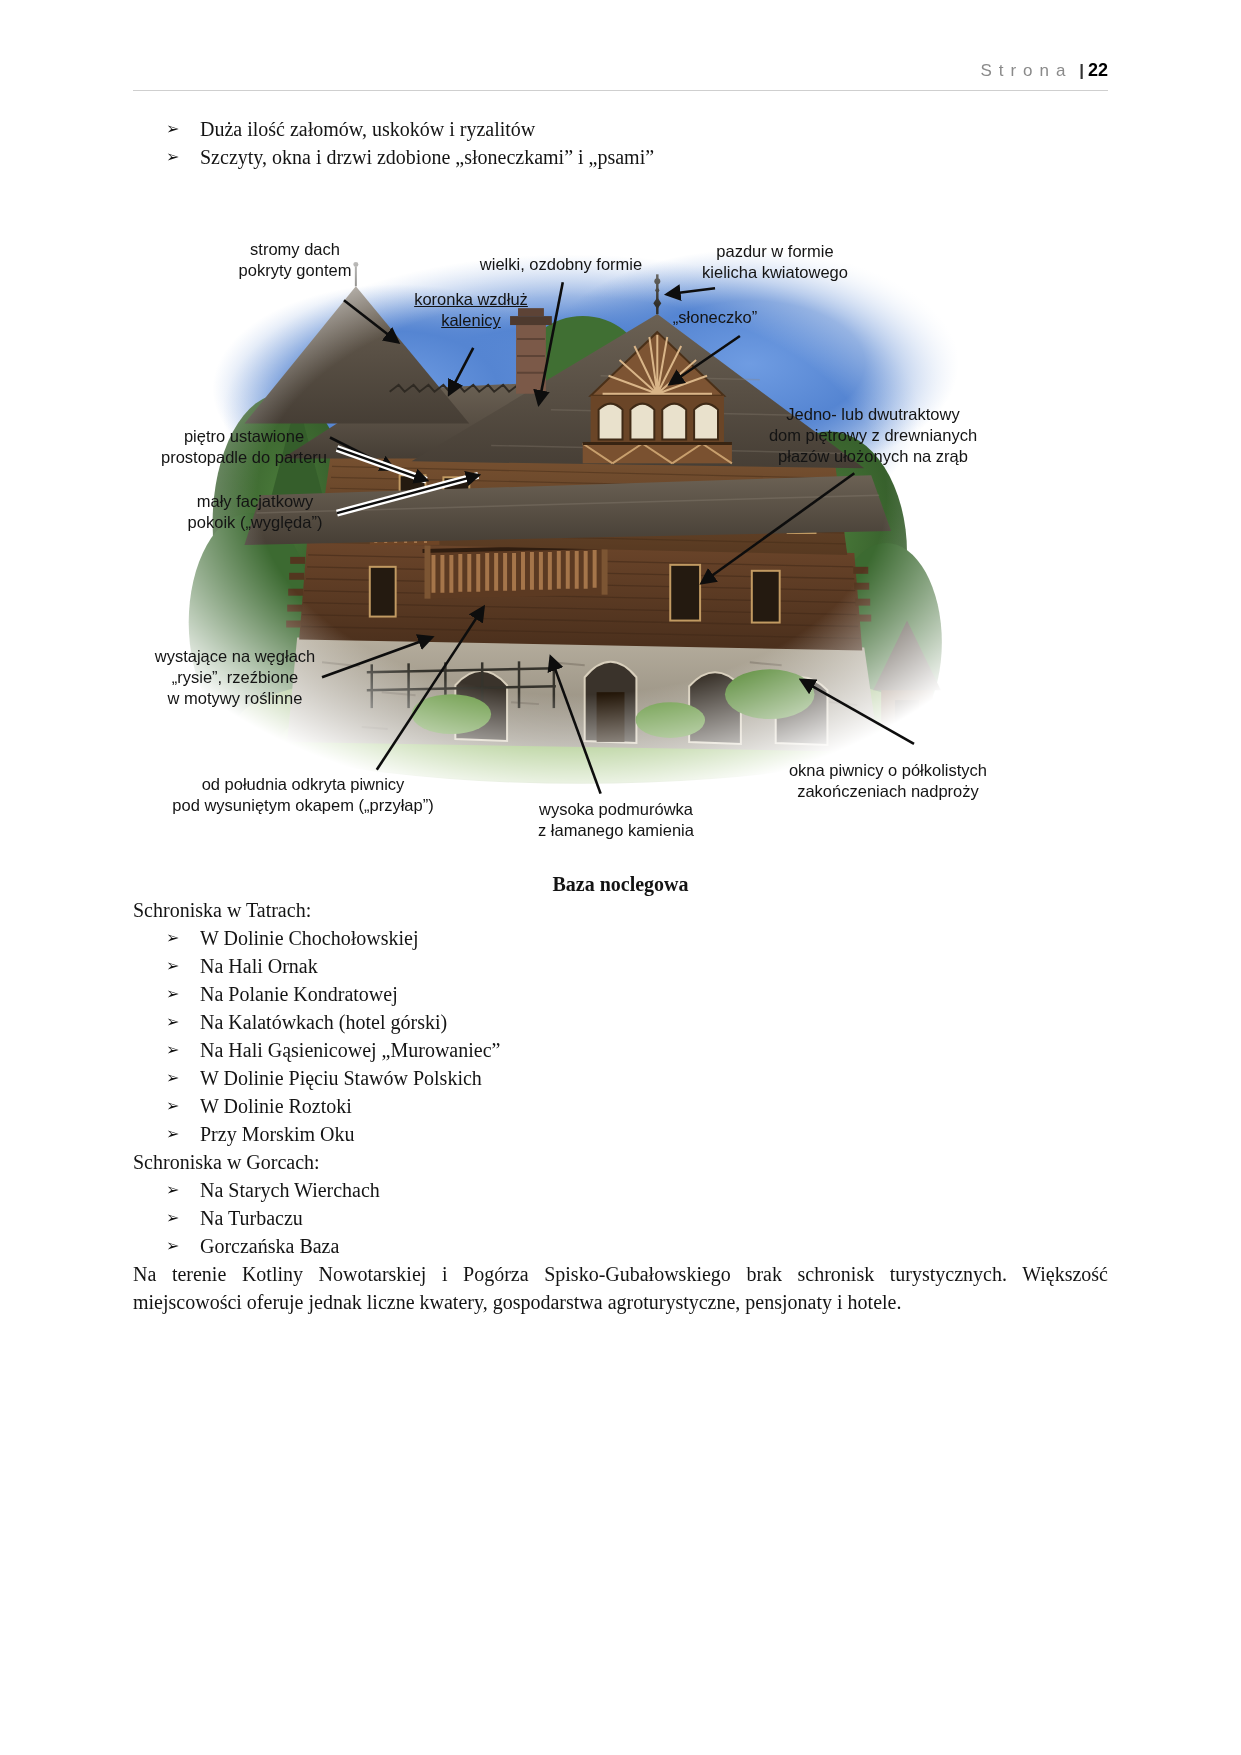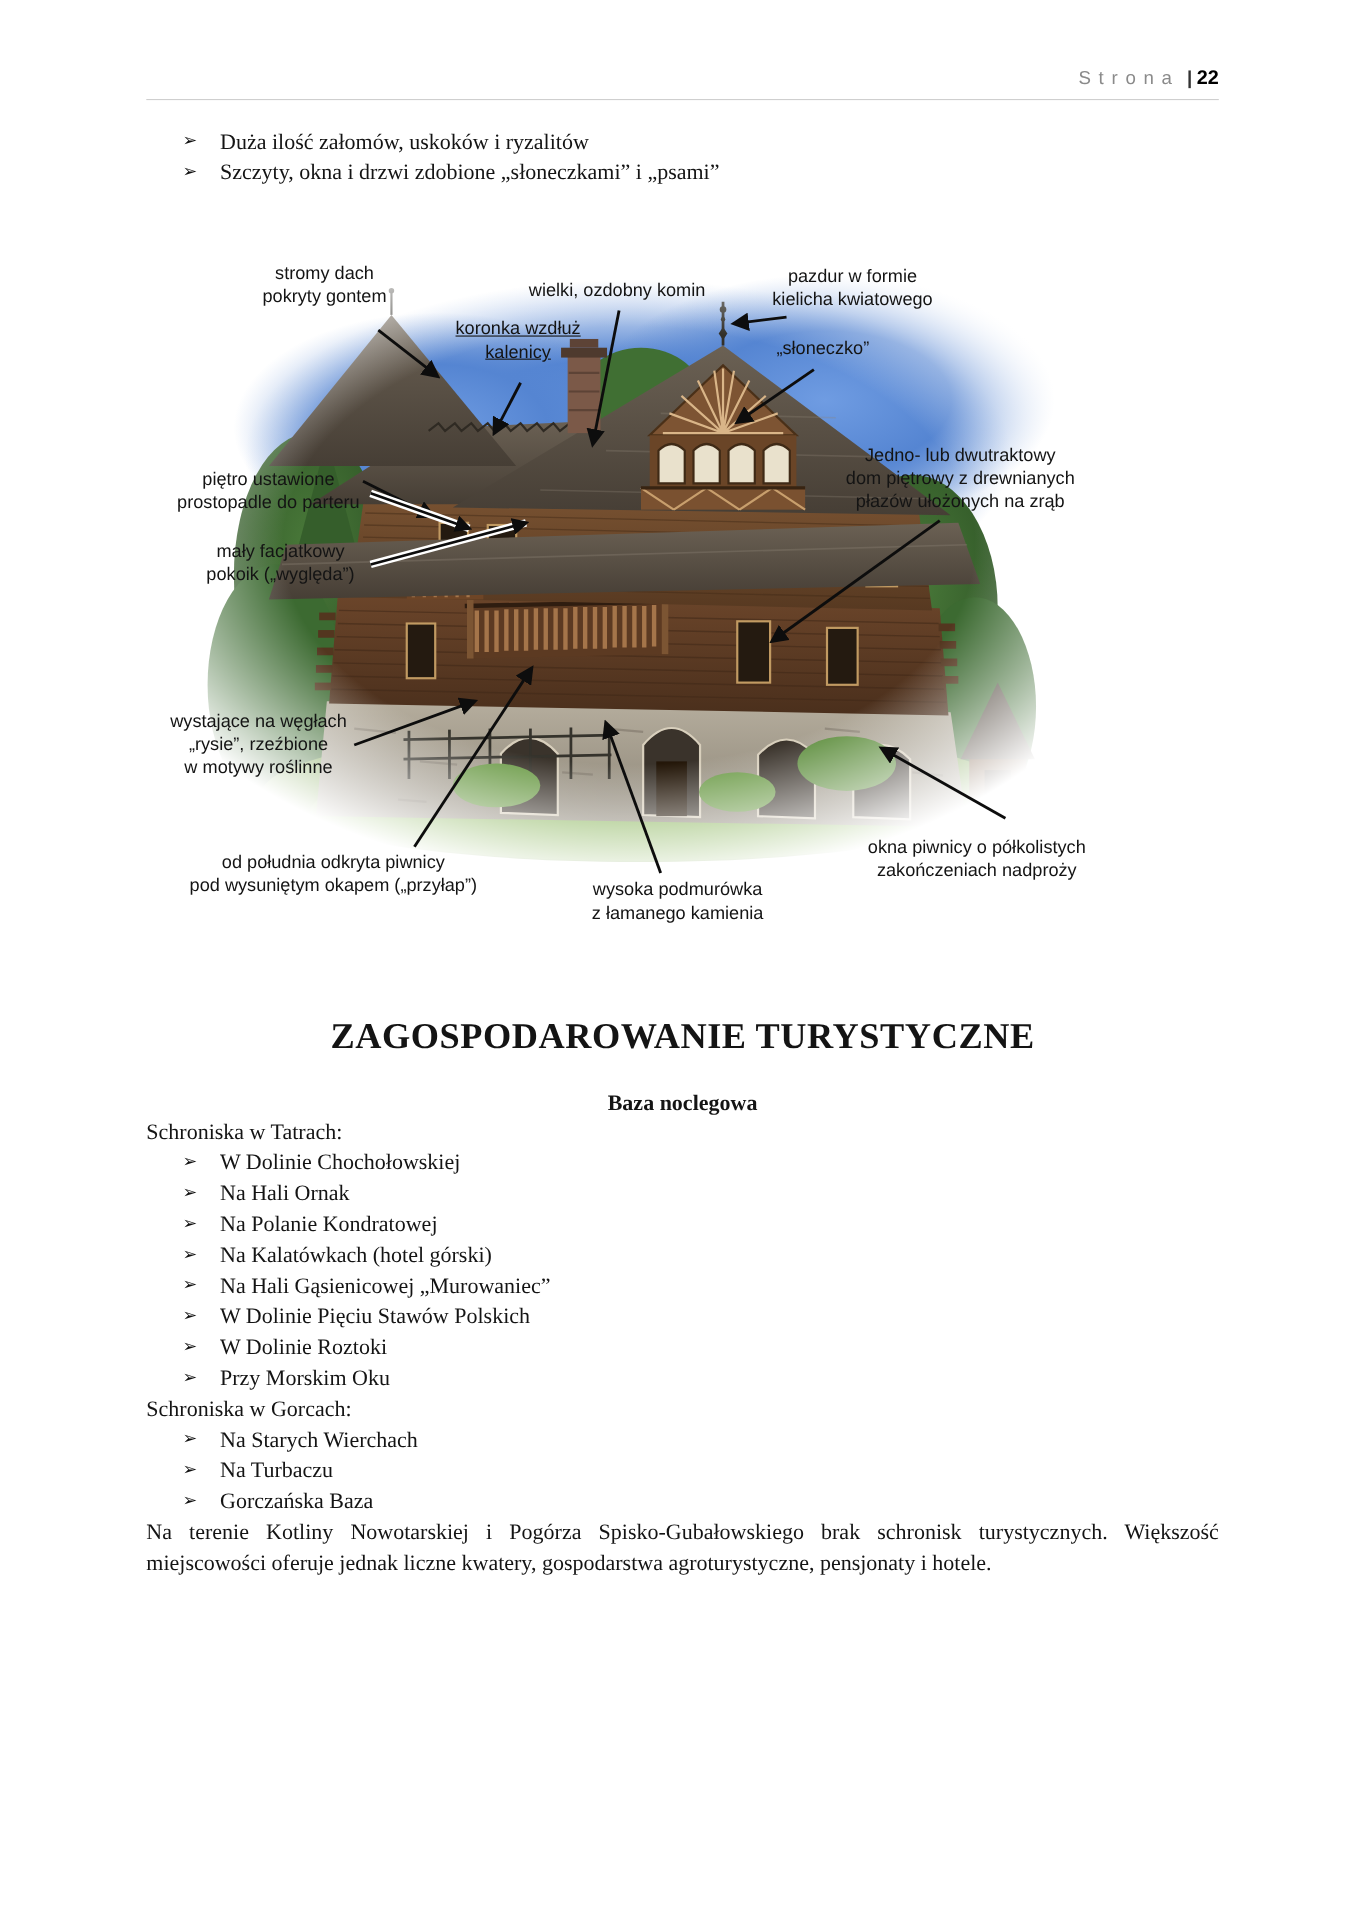"wielki, ozdobny komin" div.fig-label { text: komin -> formie }
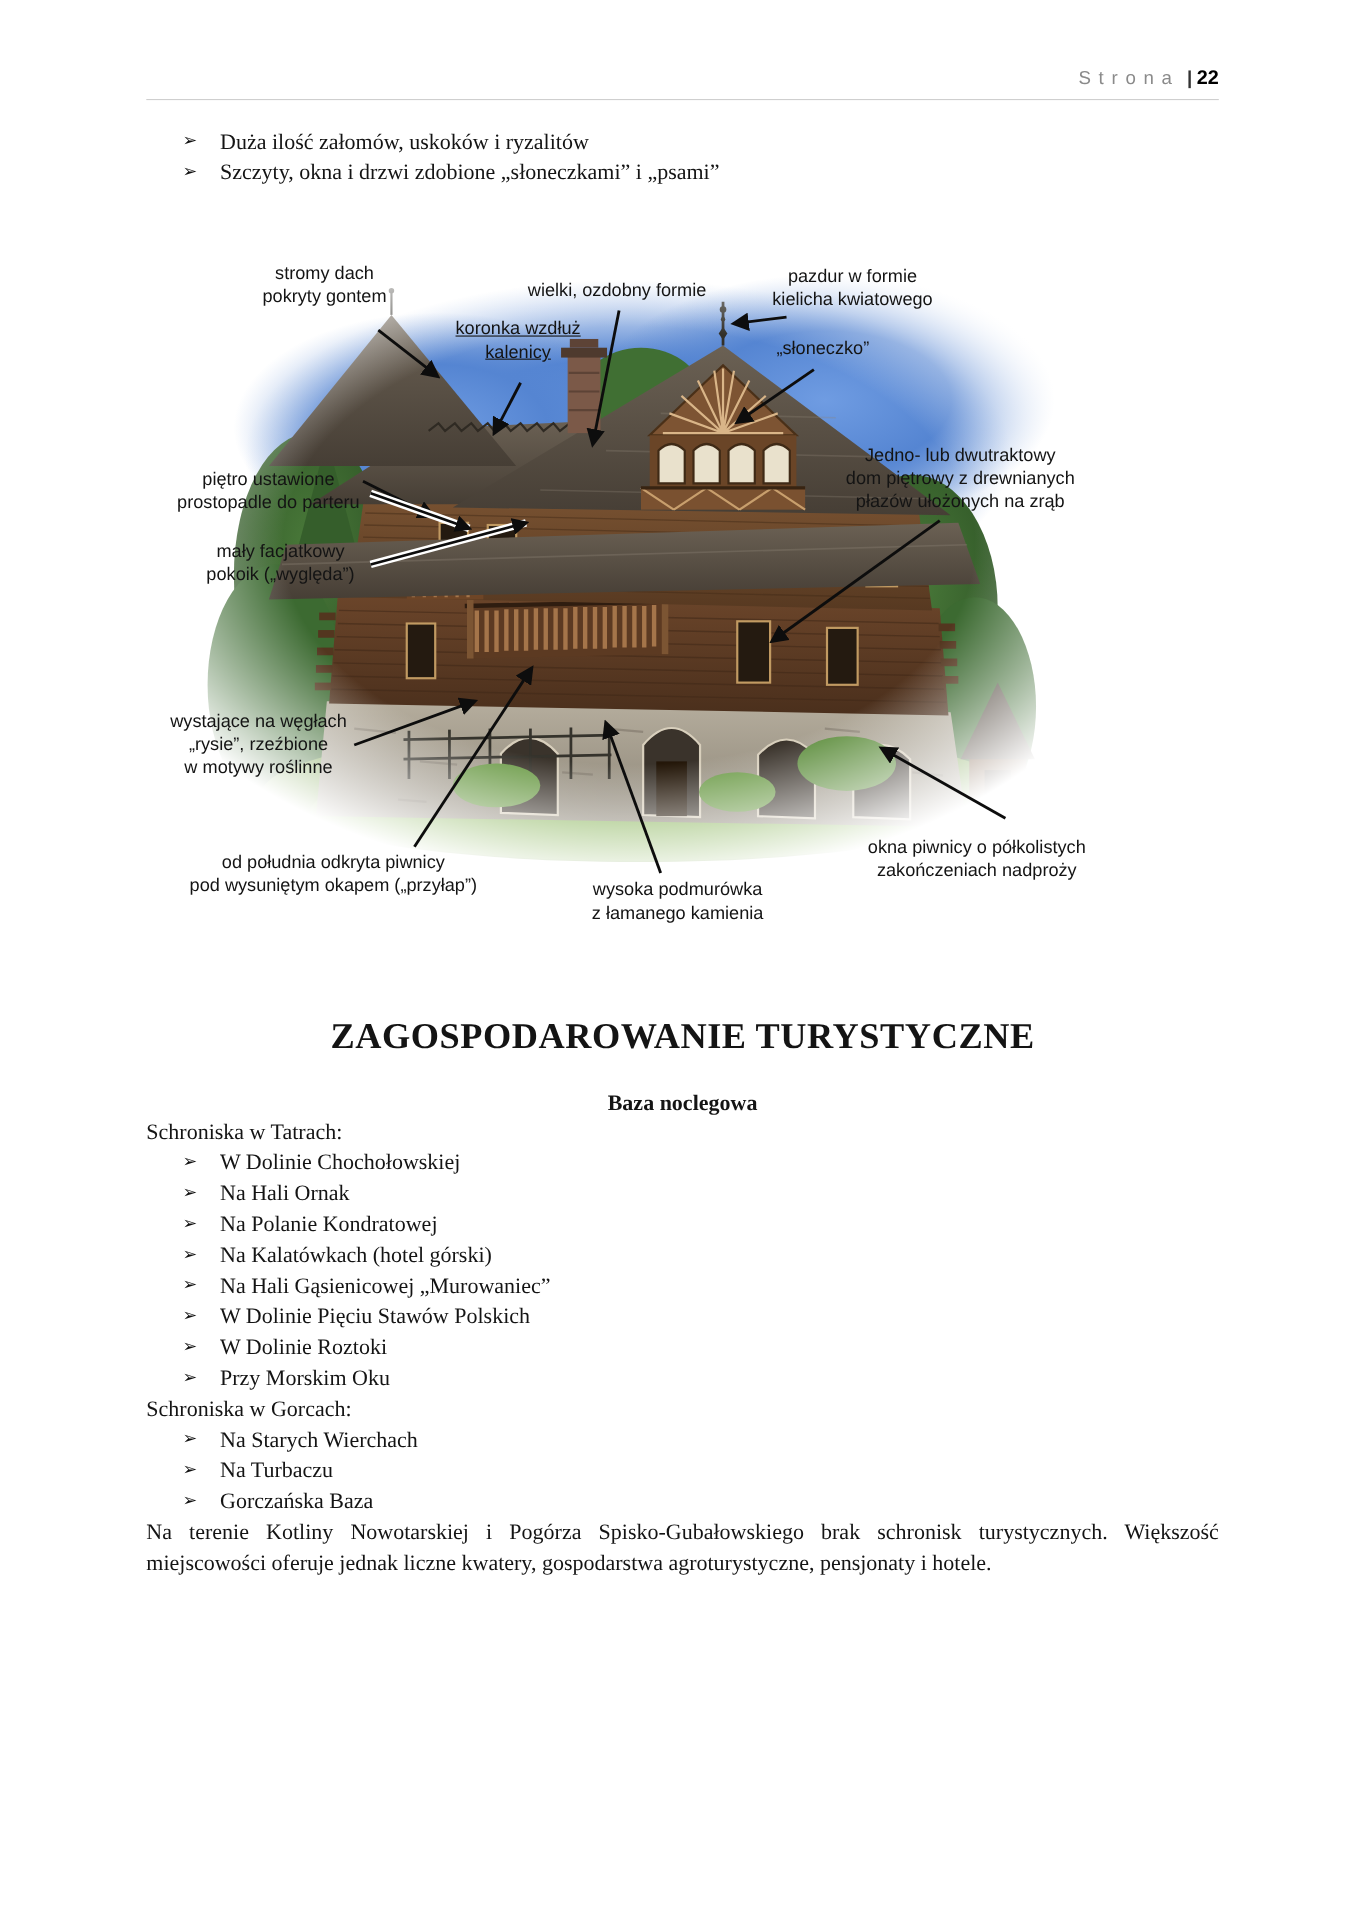"„słoneczko”" div.fig-label { left: 615px -> 582px }
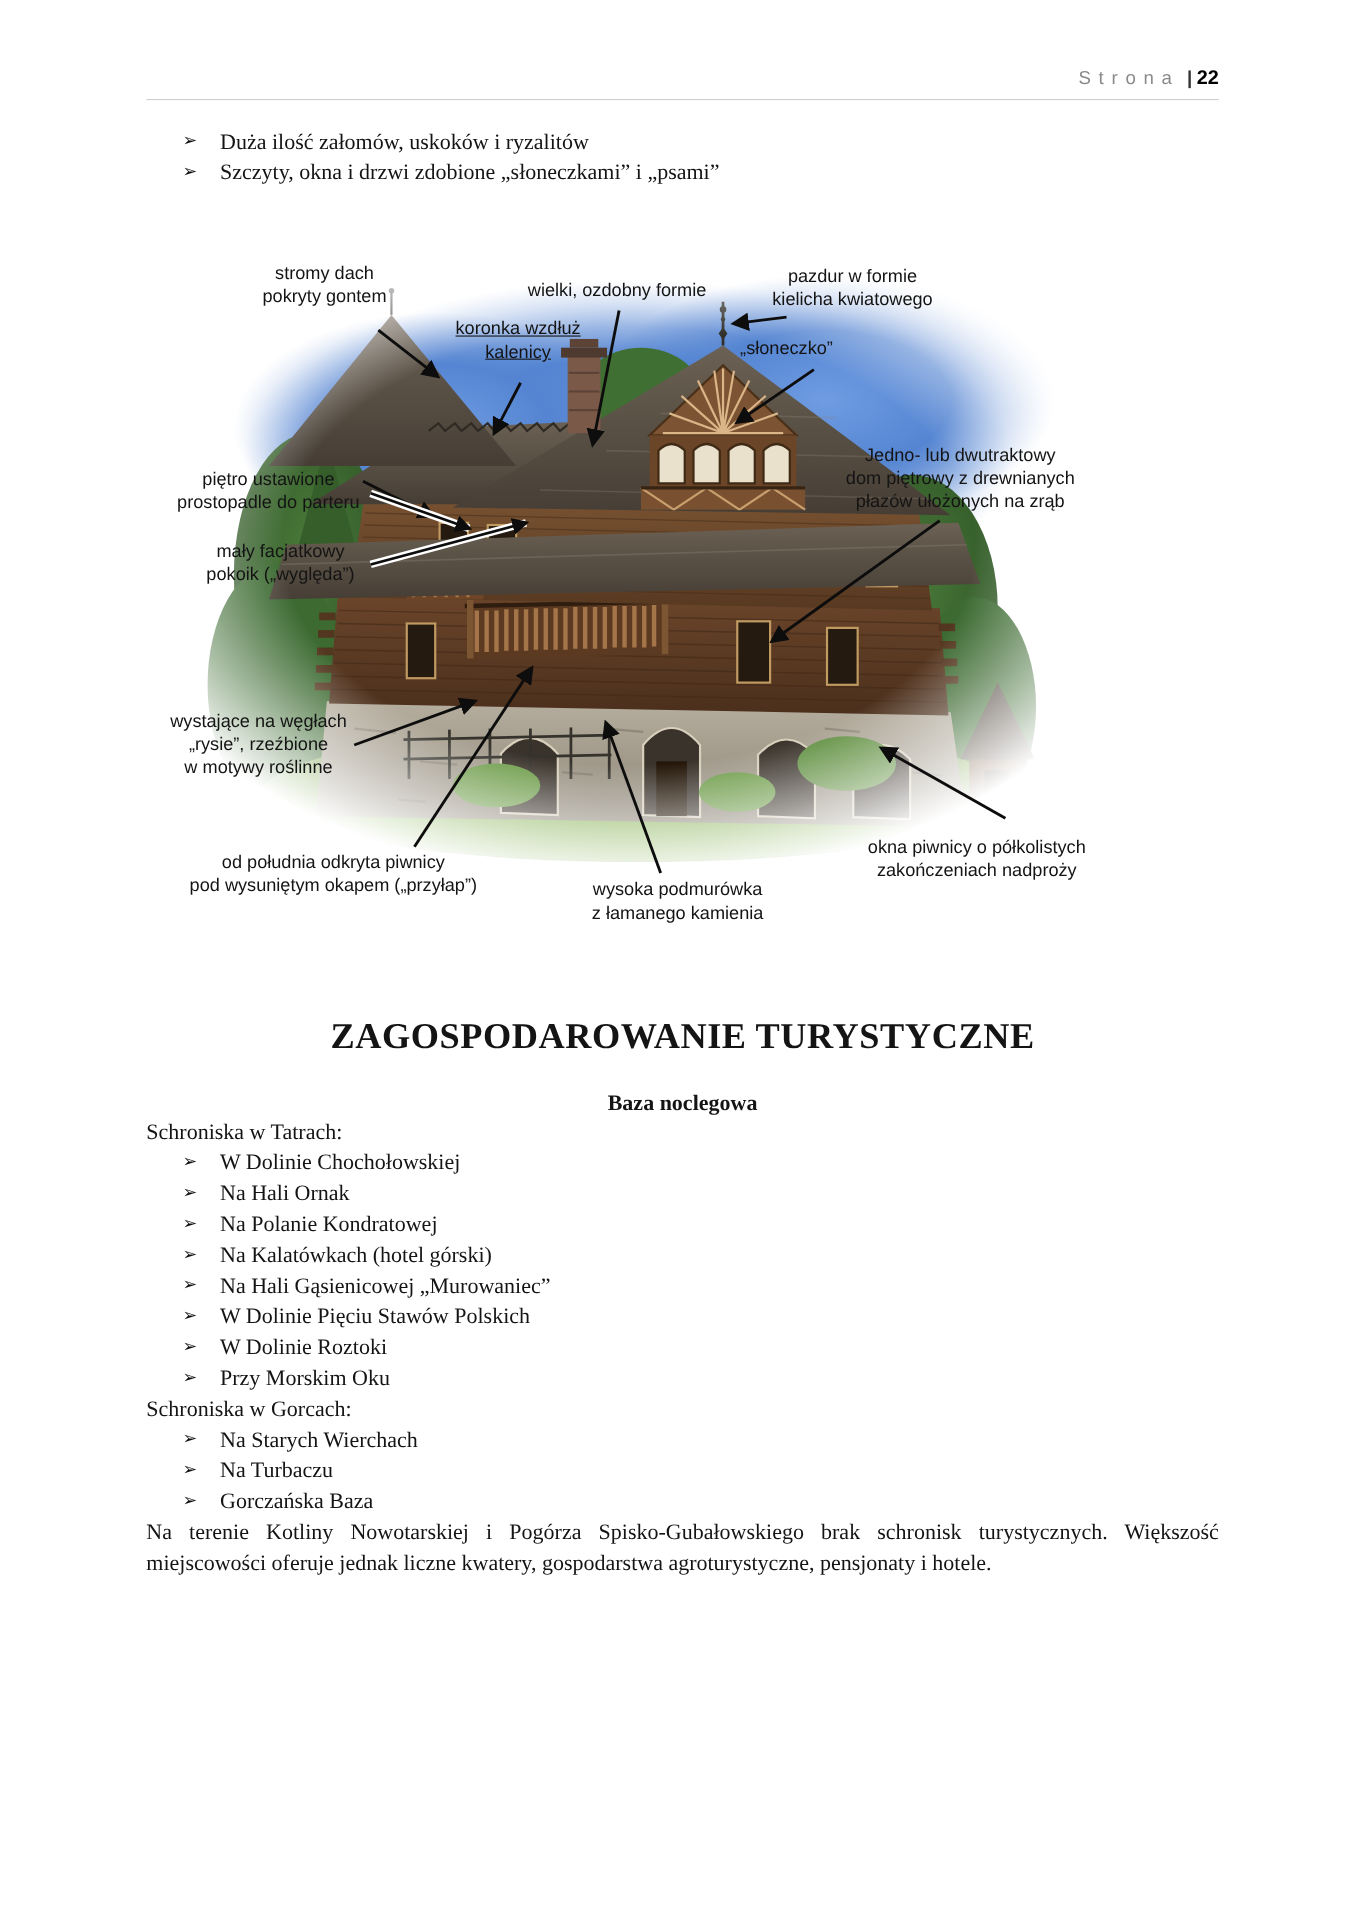"ZAGOSPODAROWANIE TURYSTYCZNE" div.h1 { html: <div>ZAGOSPODAROWANIE TURYSTYCZNE</div> -> none }
